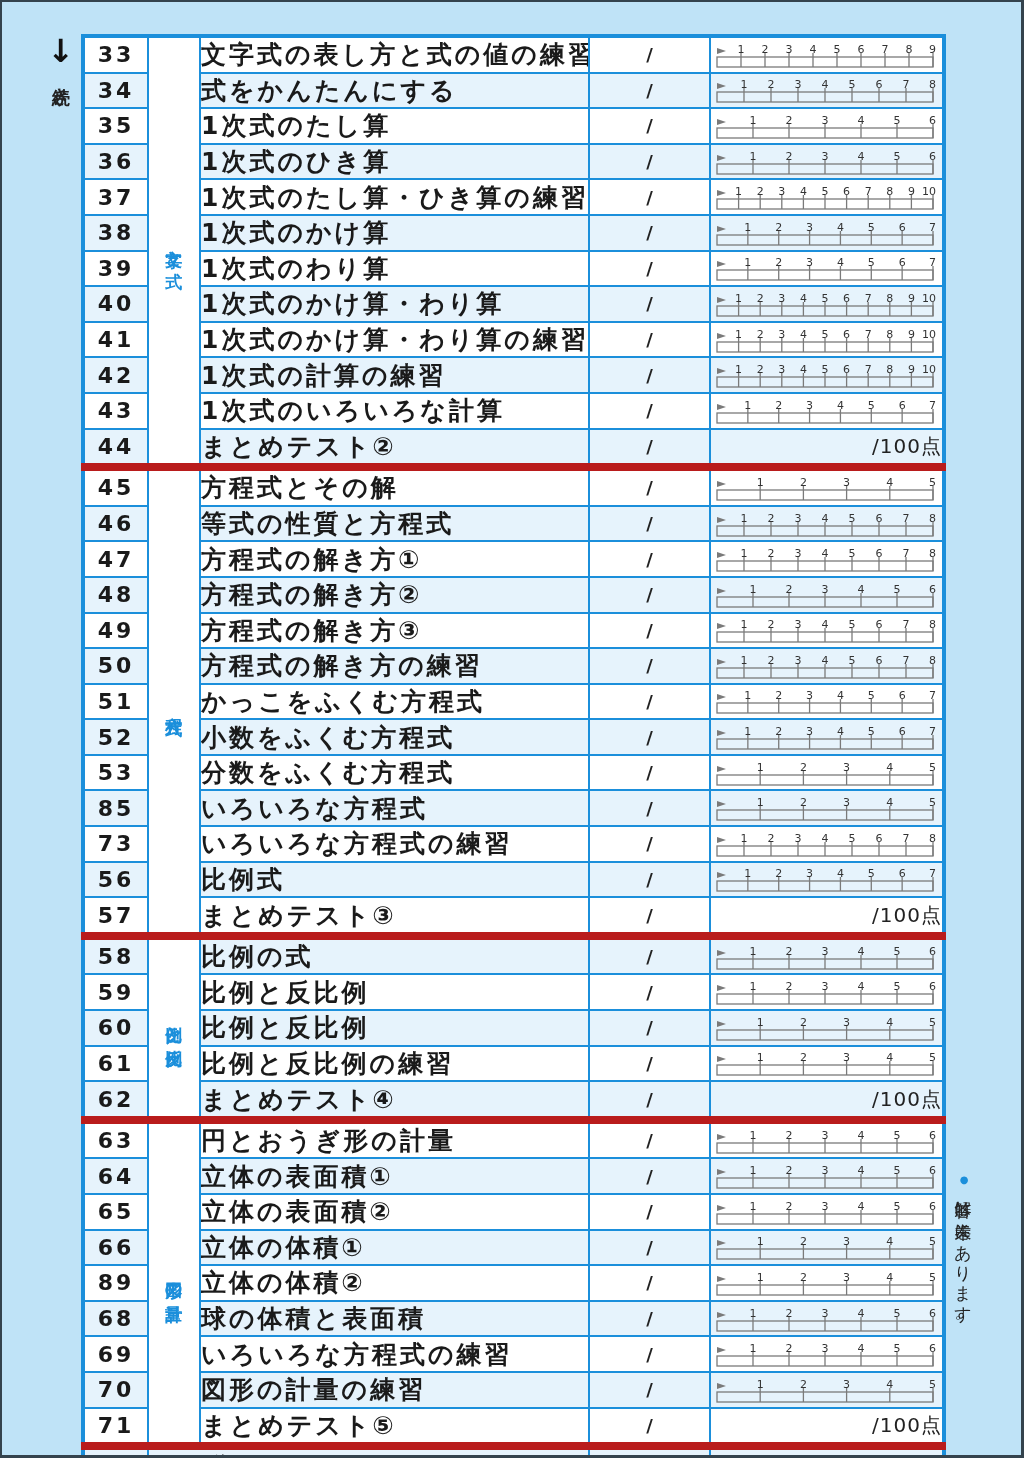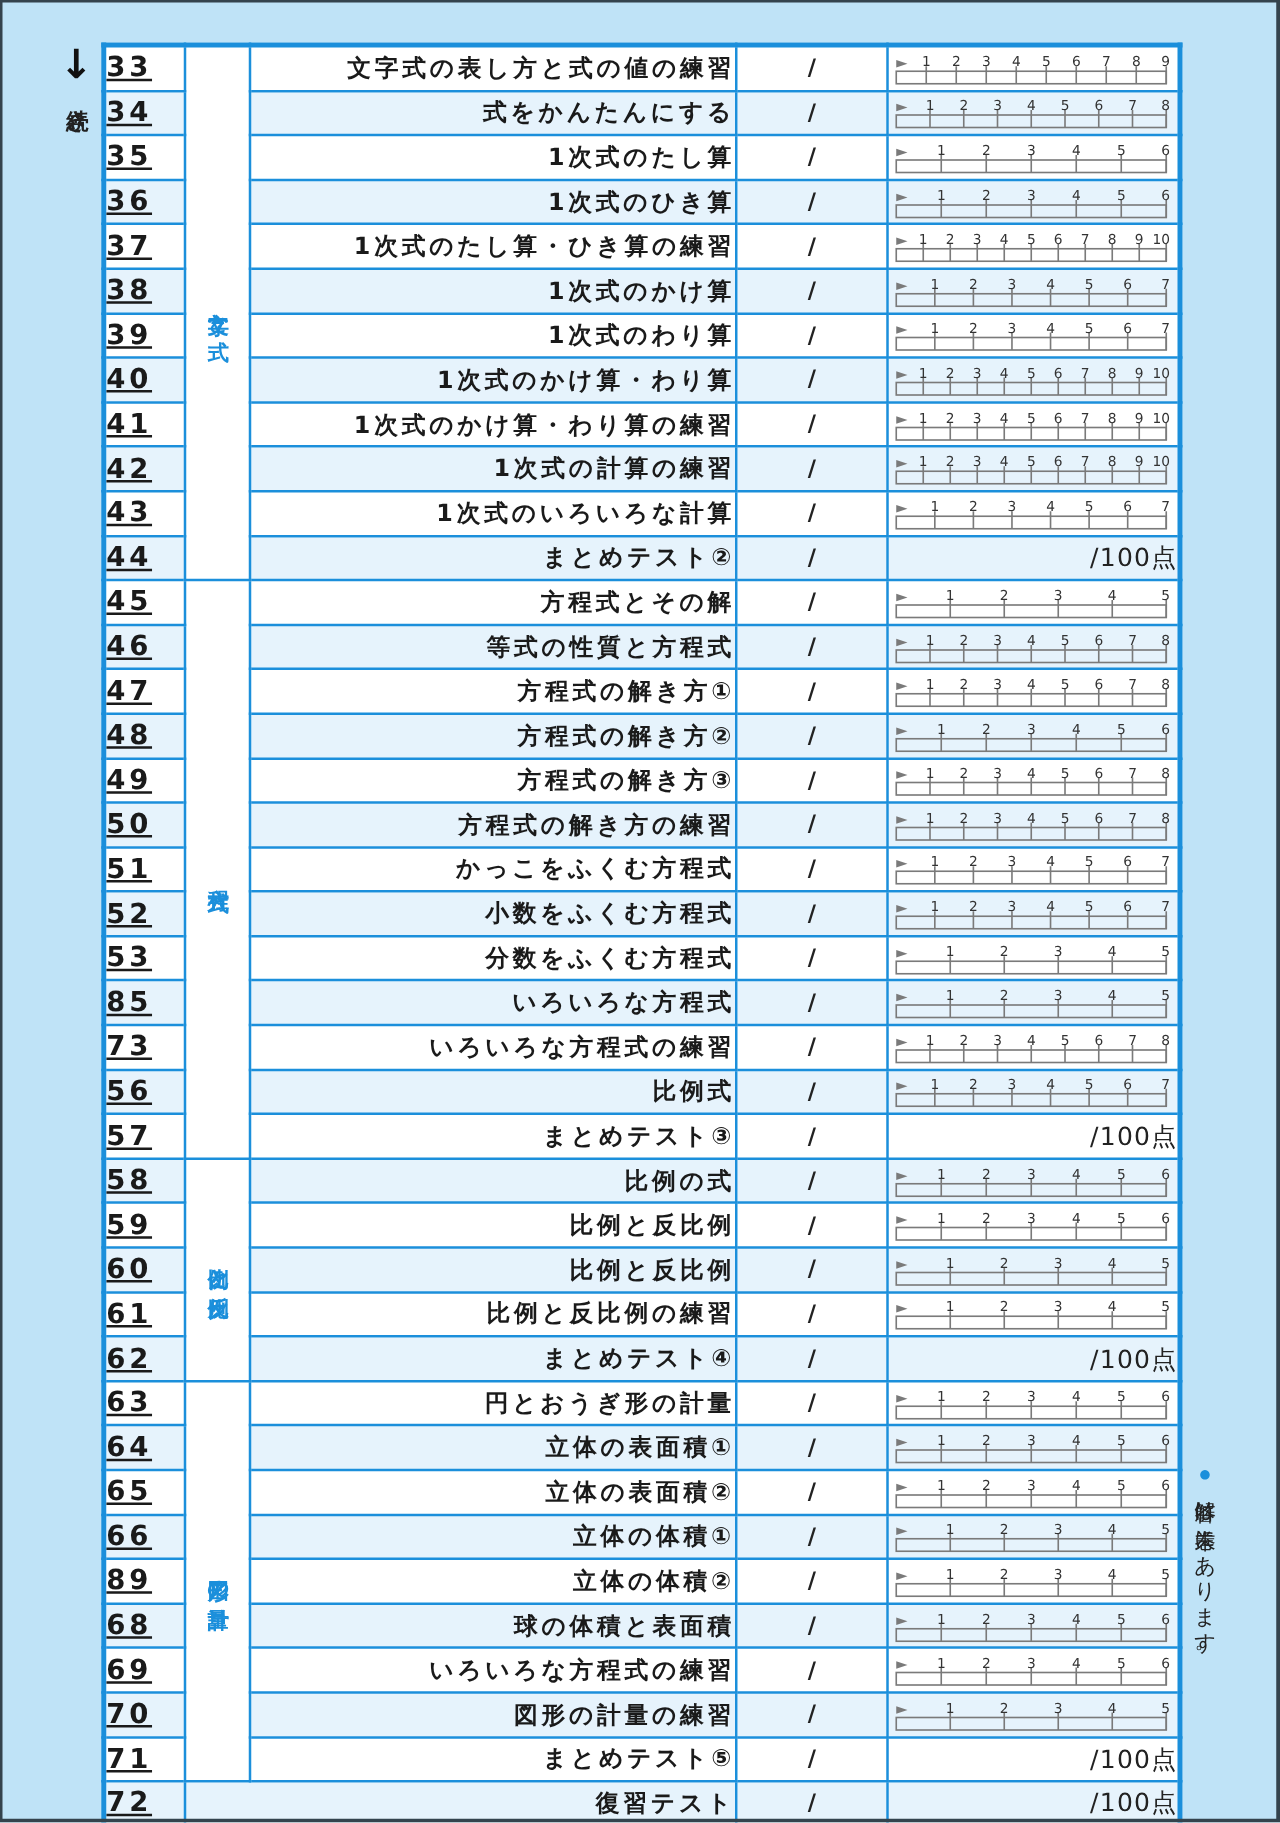"33" td.num { text-align: none -> center; text-decoration: underline -> none }
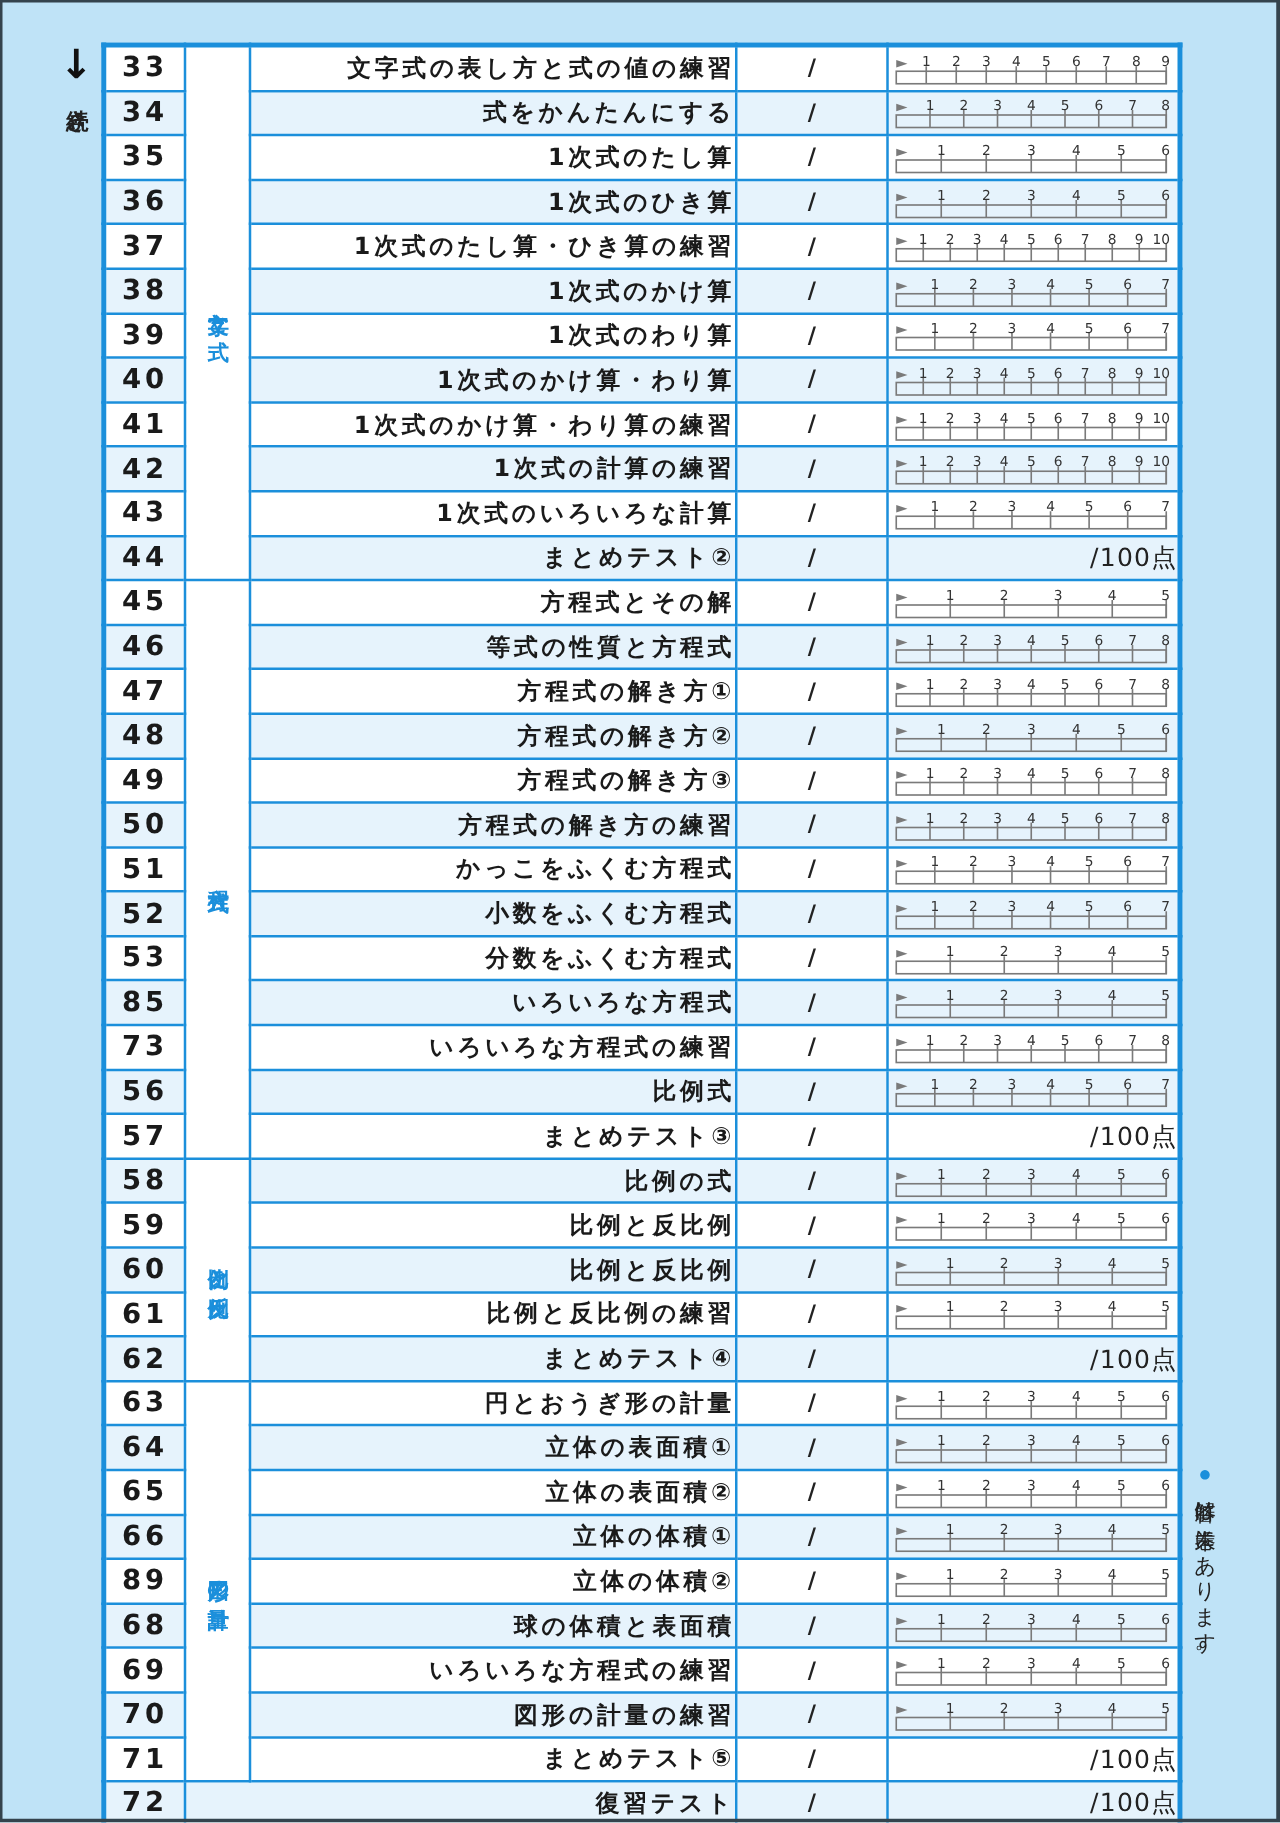"文字式の表し方と式の値の練習" td.title { font-size: 19px -> 25px; text-align: right -> none }
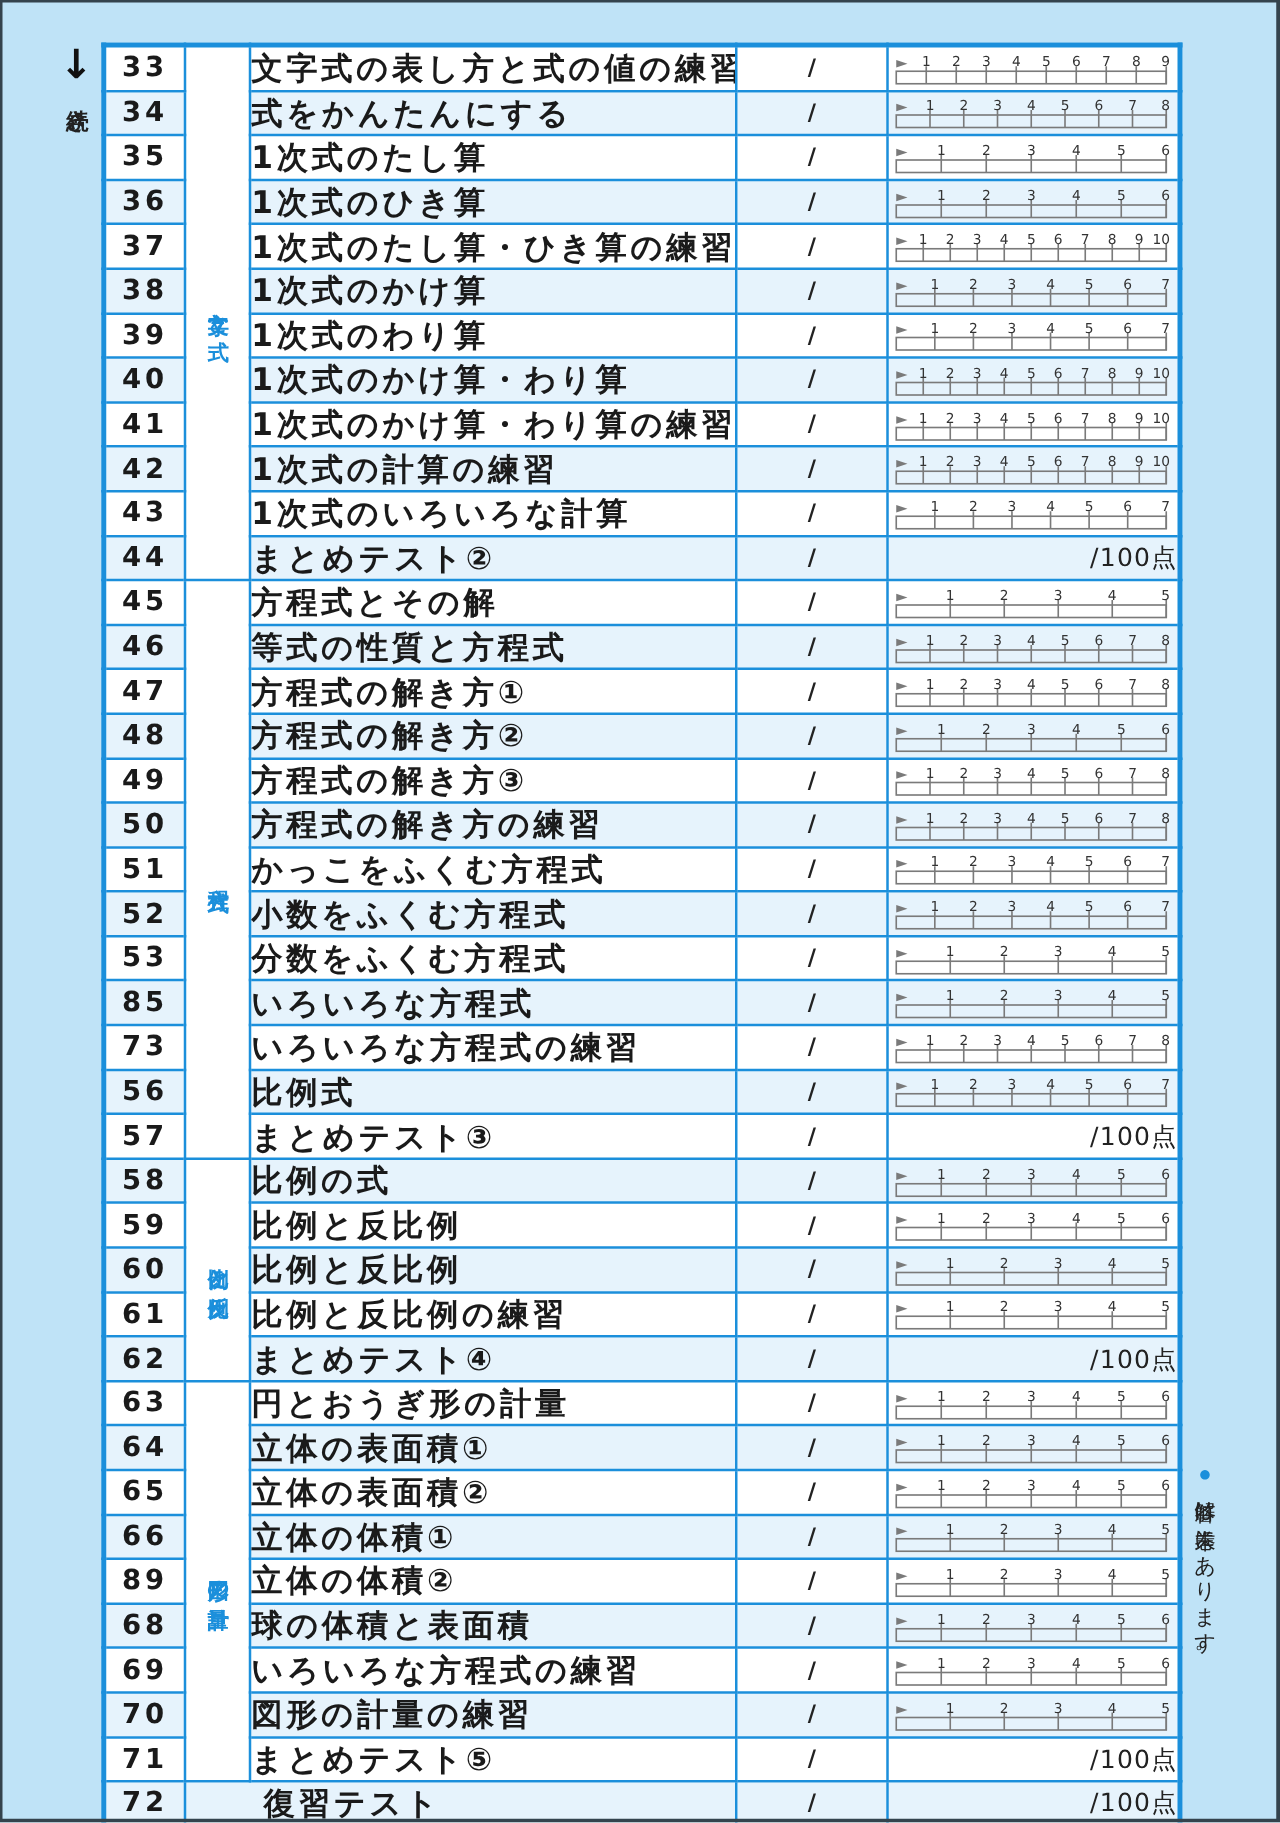"45" tr.section-start td { border-top: 2px solid #b91c1c -> 8px solid #b91c1c }
